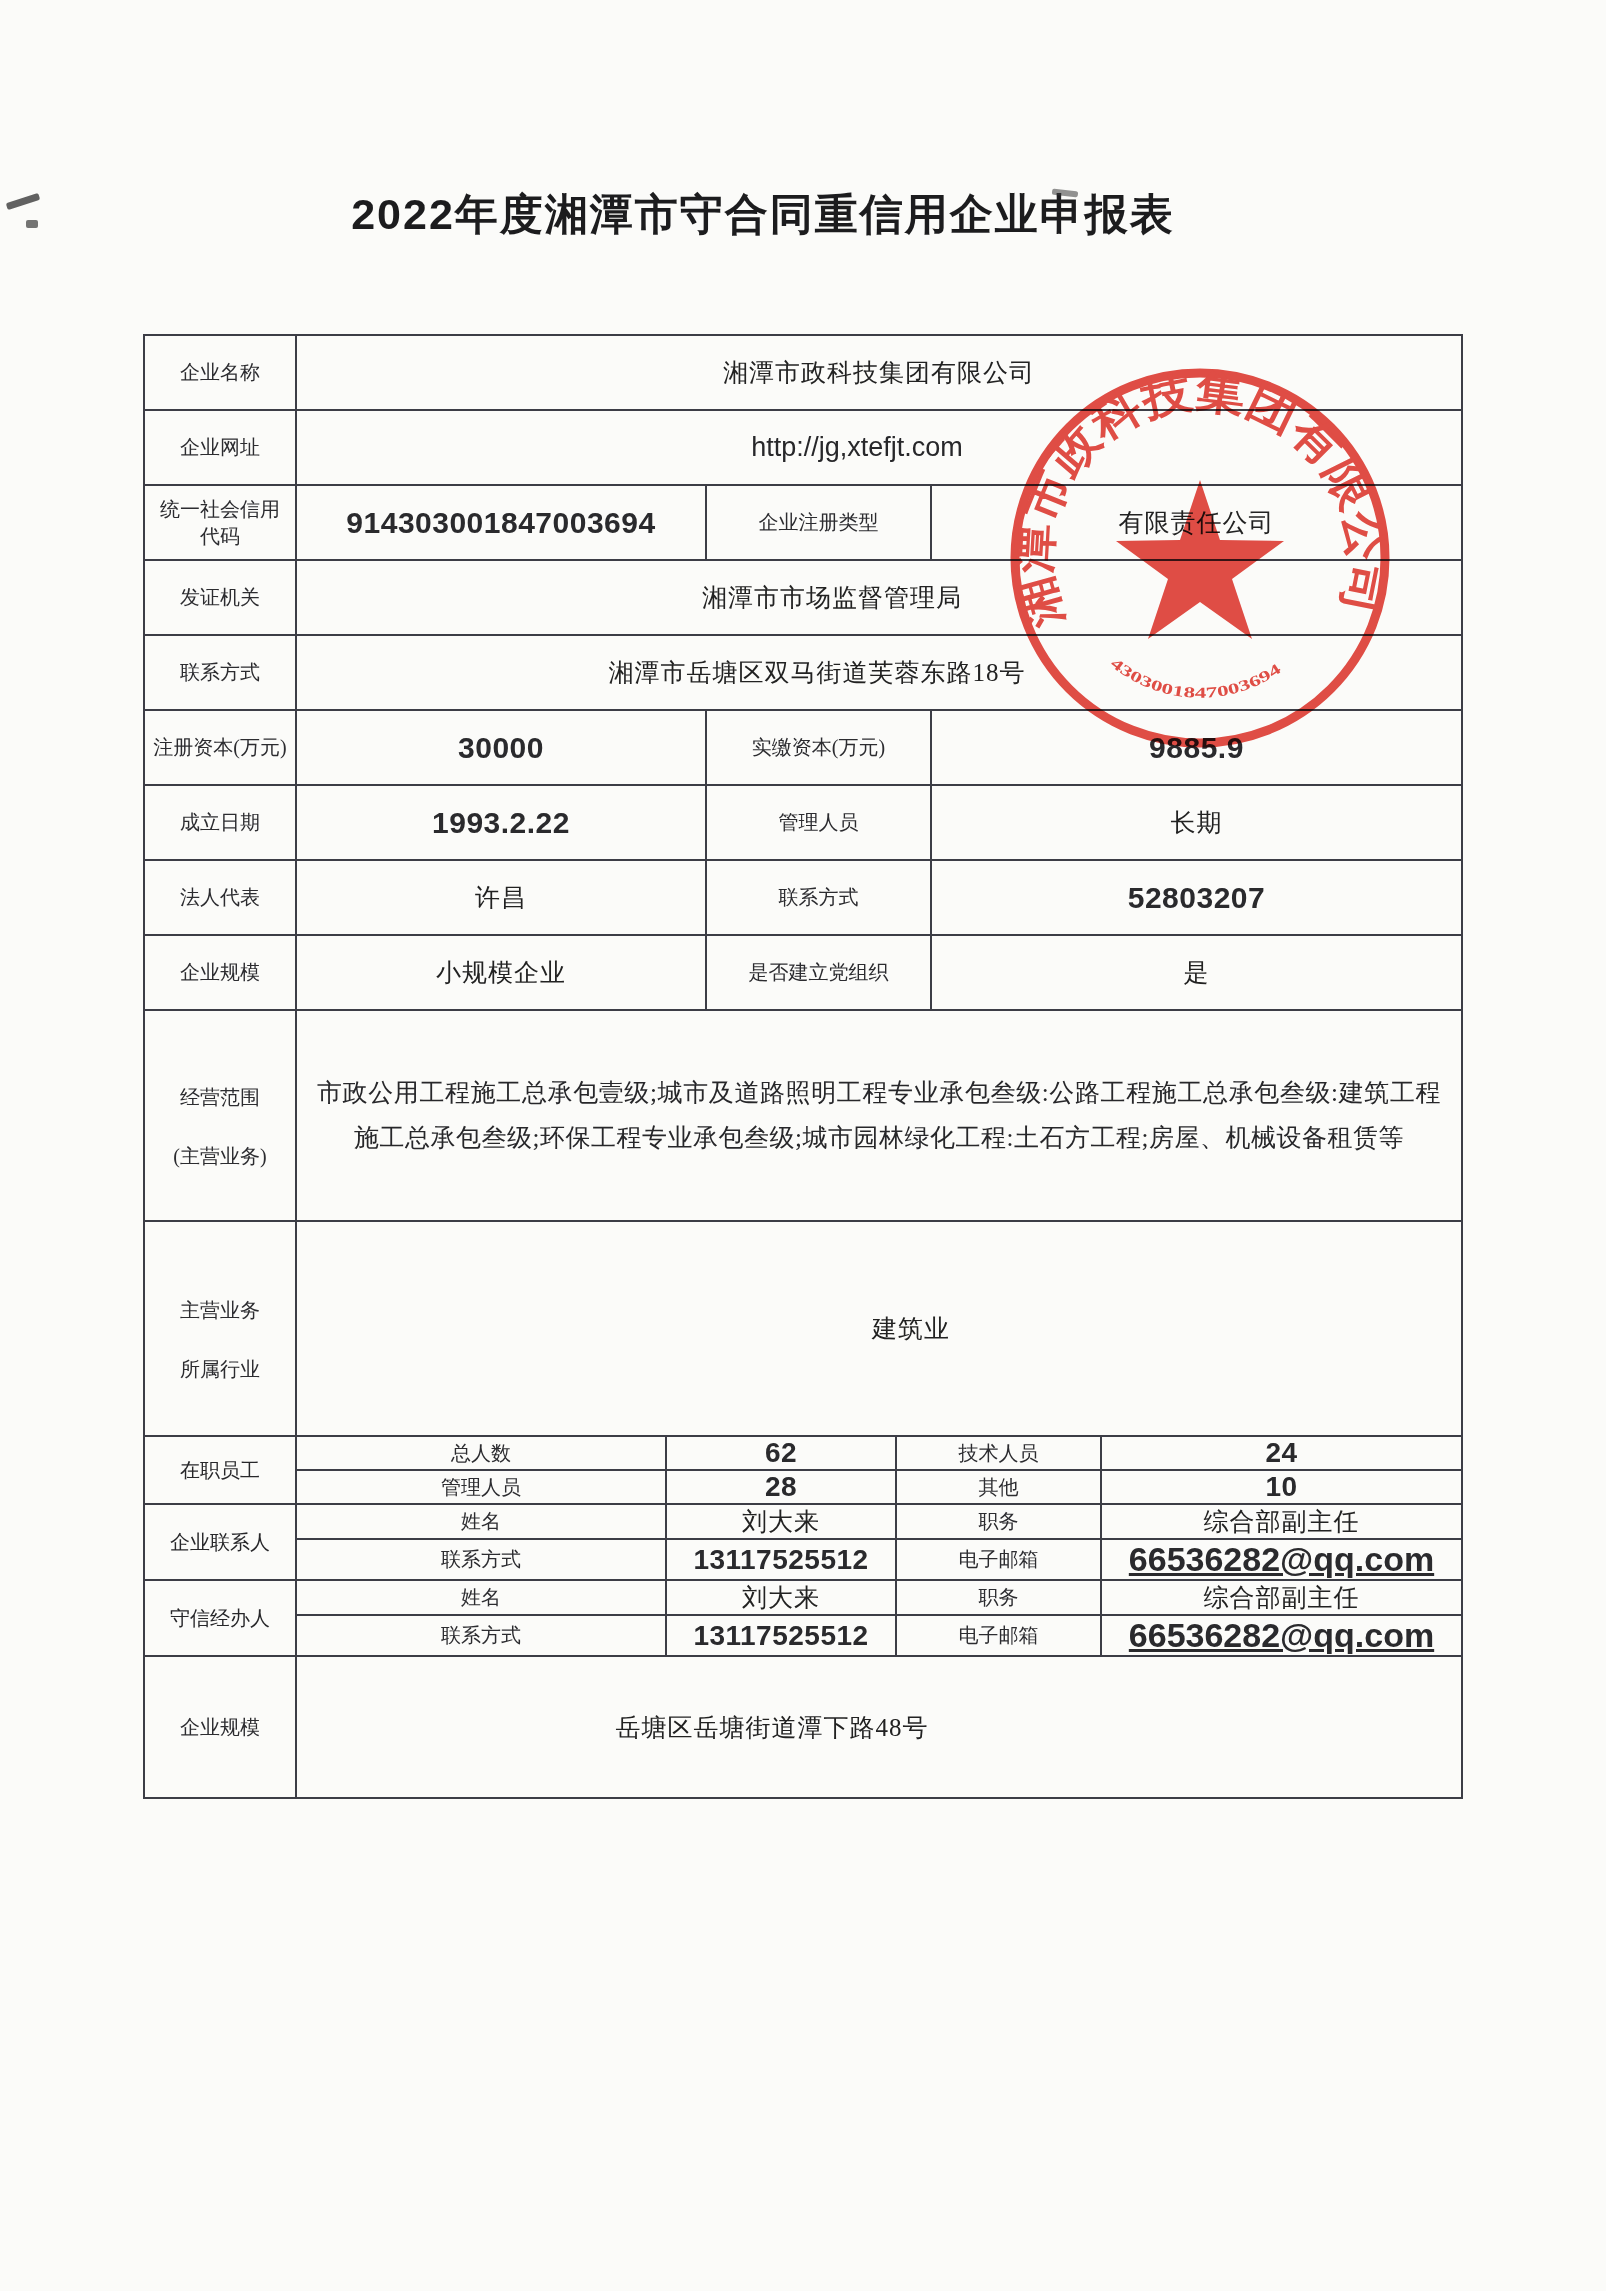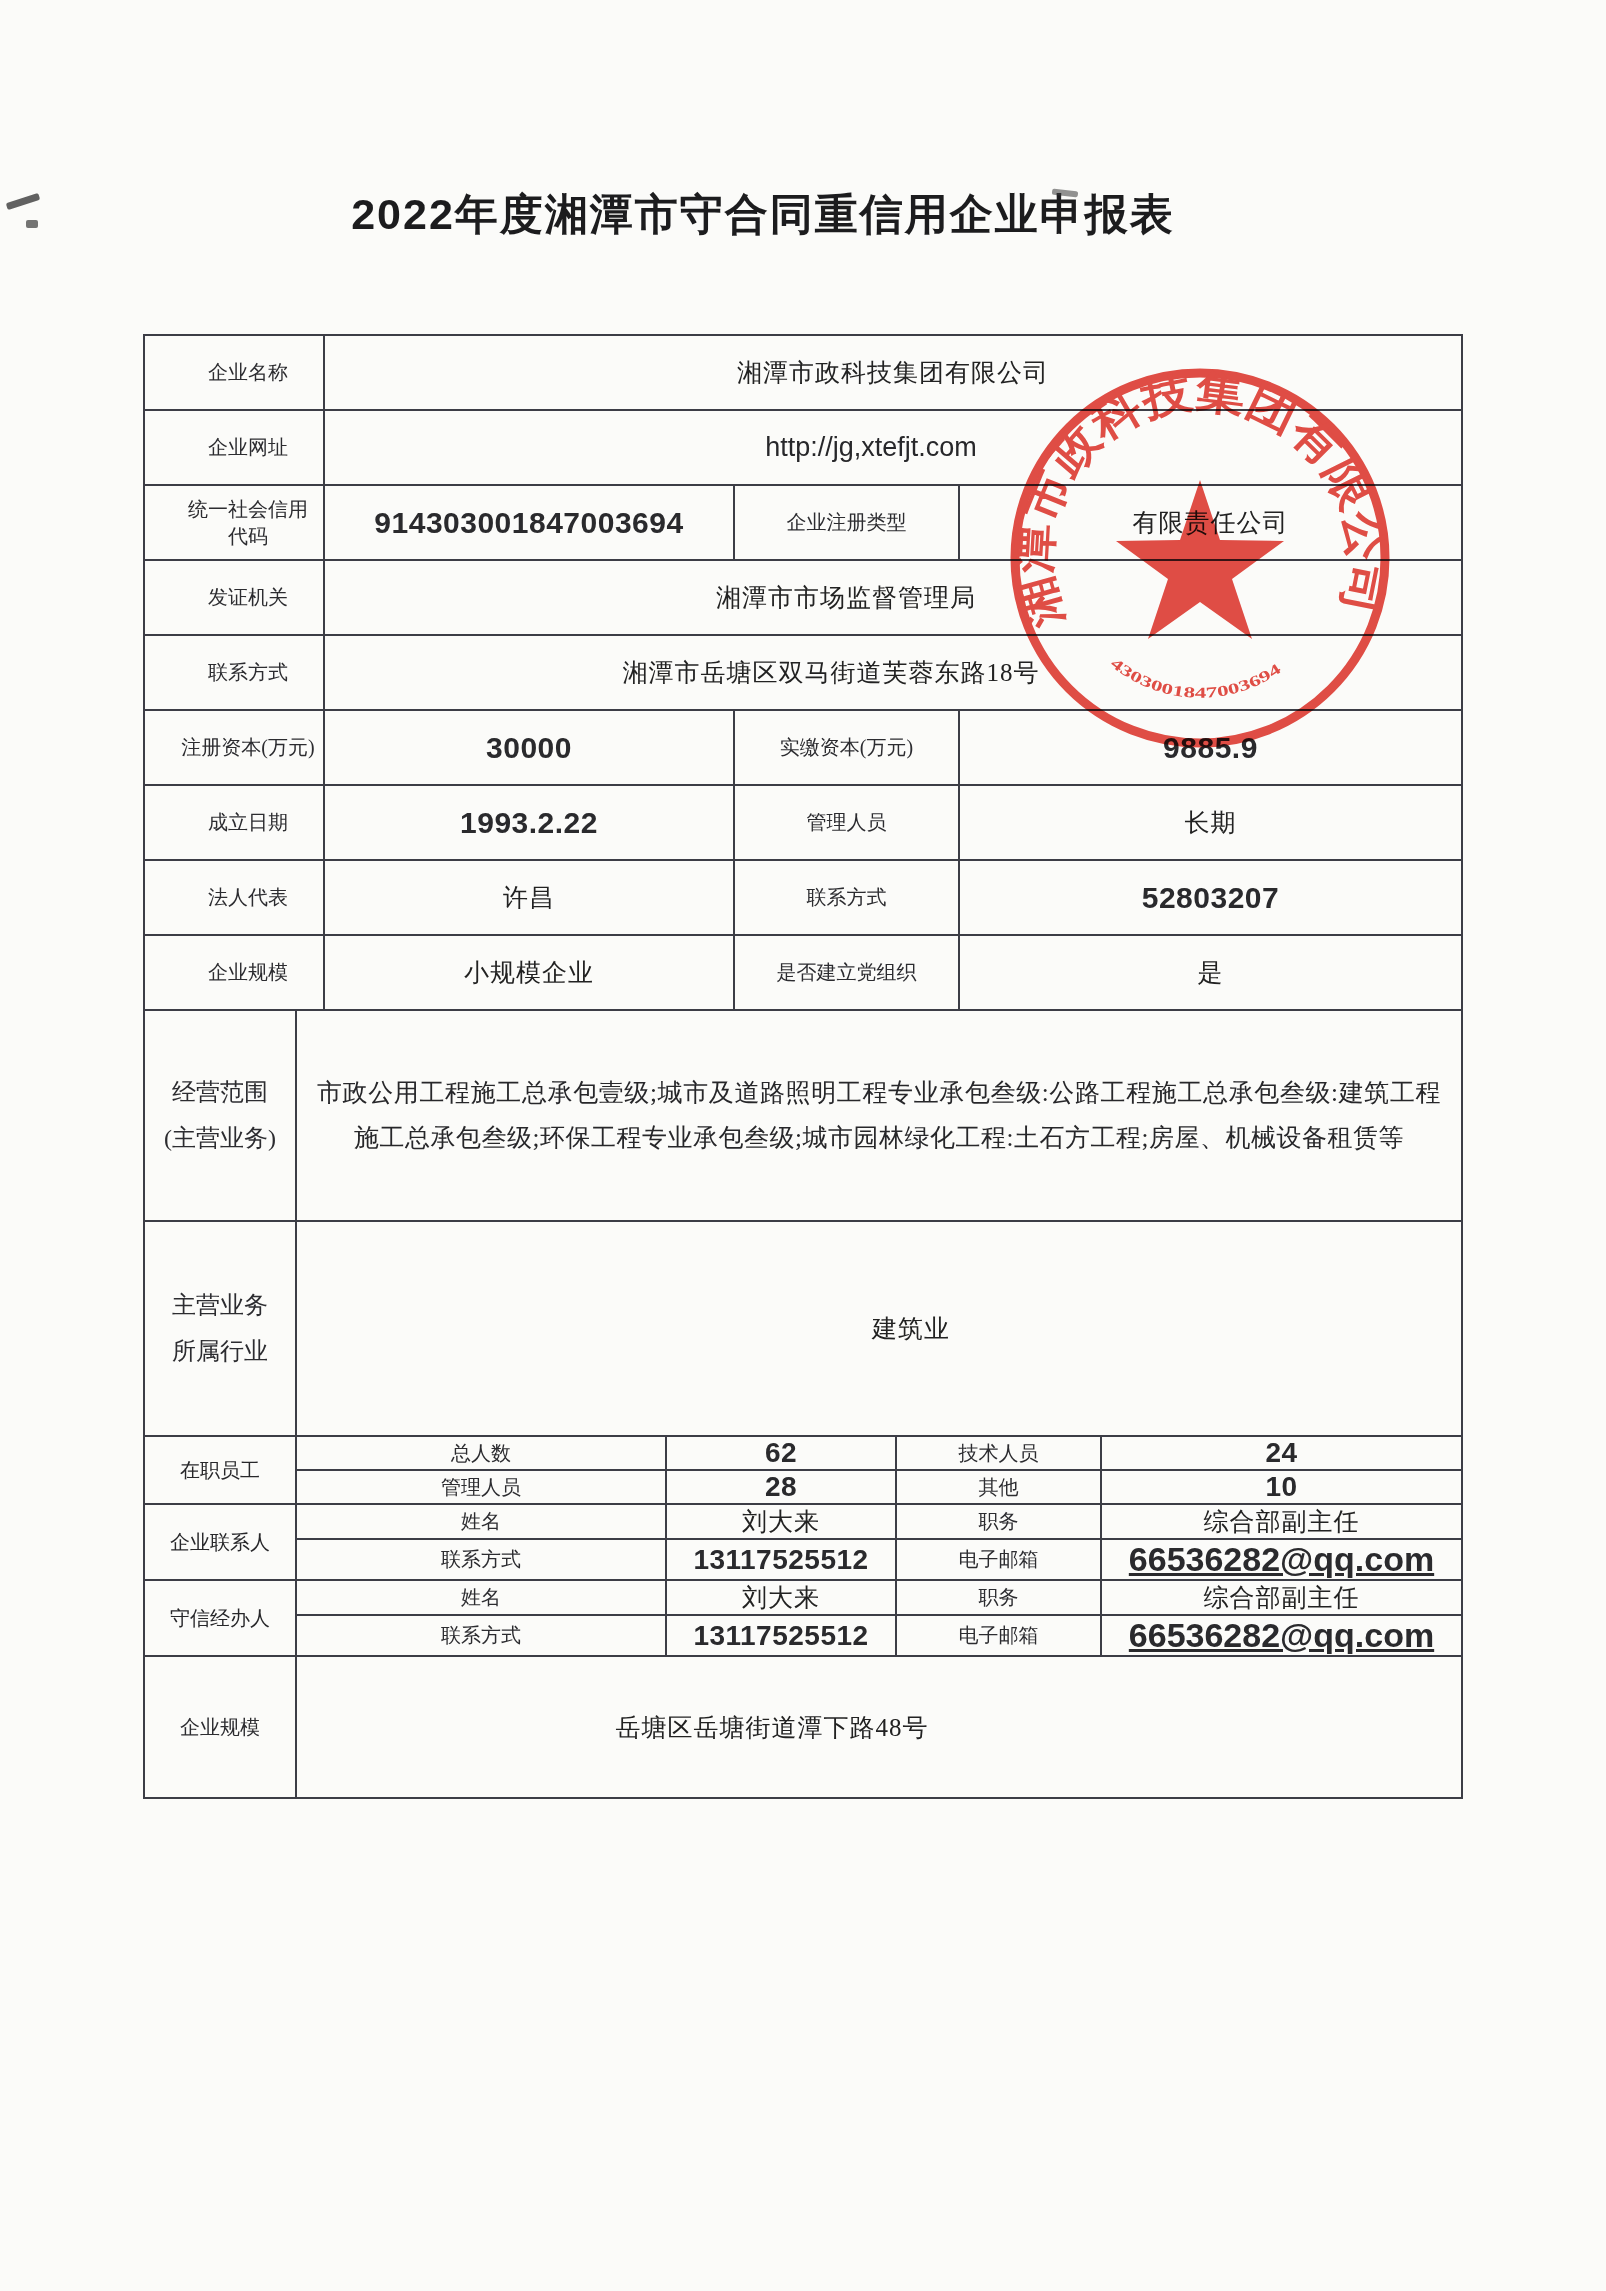"企业名称" .h75 { padding-left: 28px -> none }
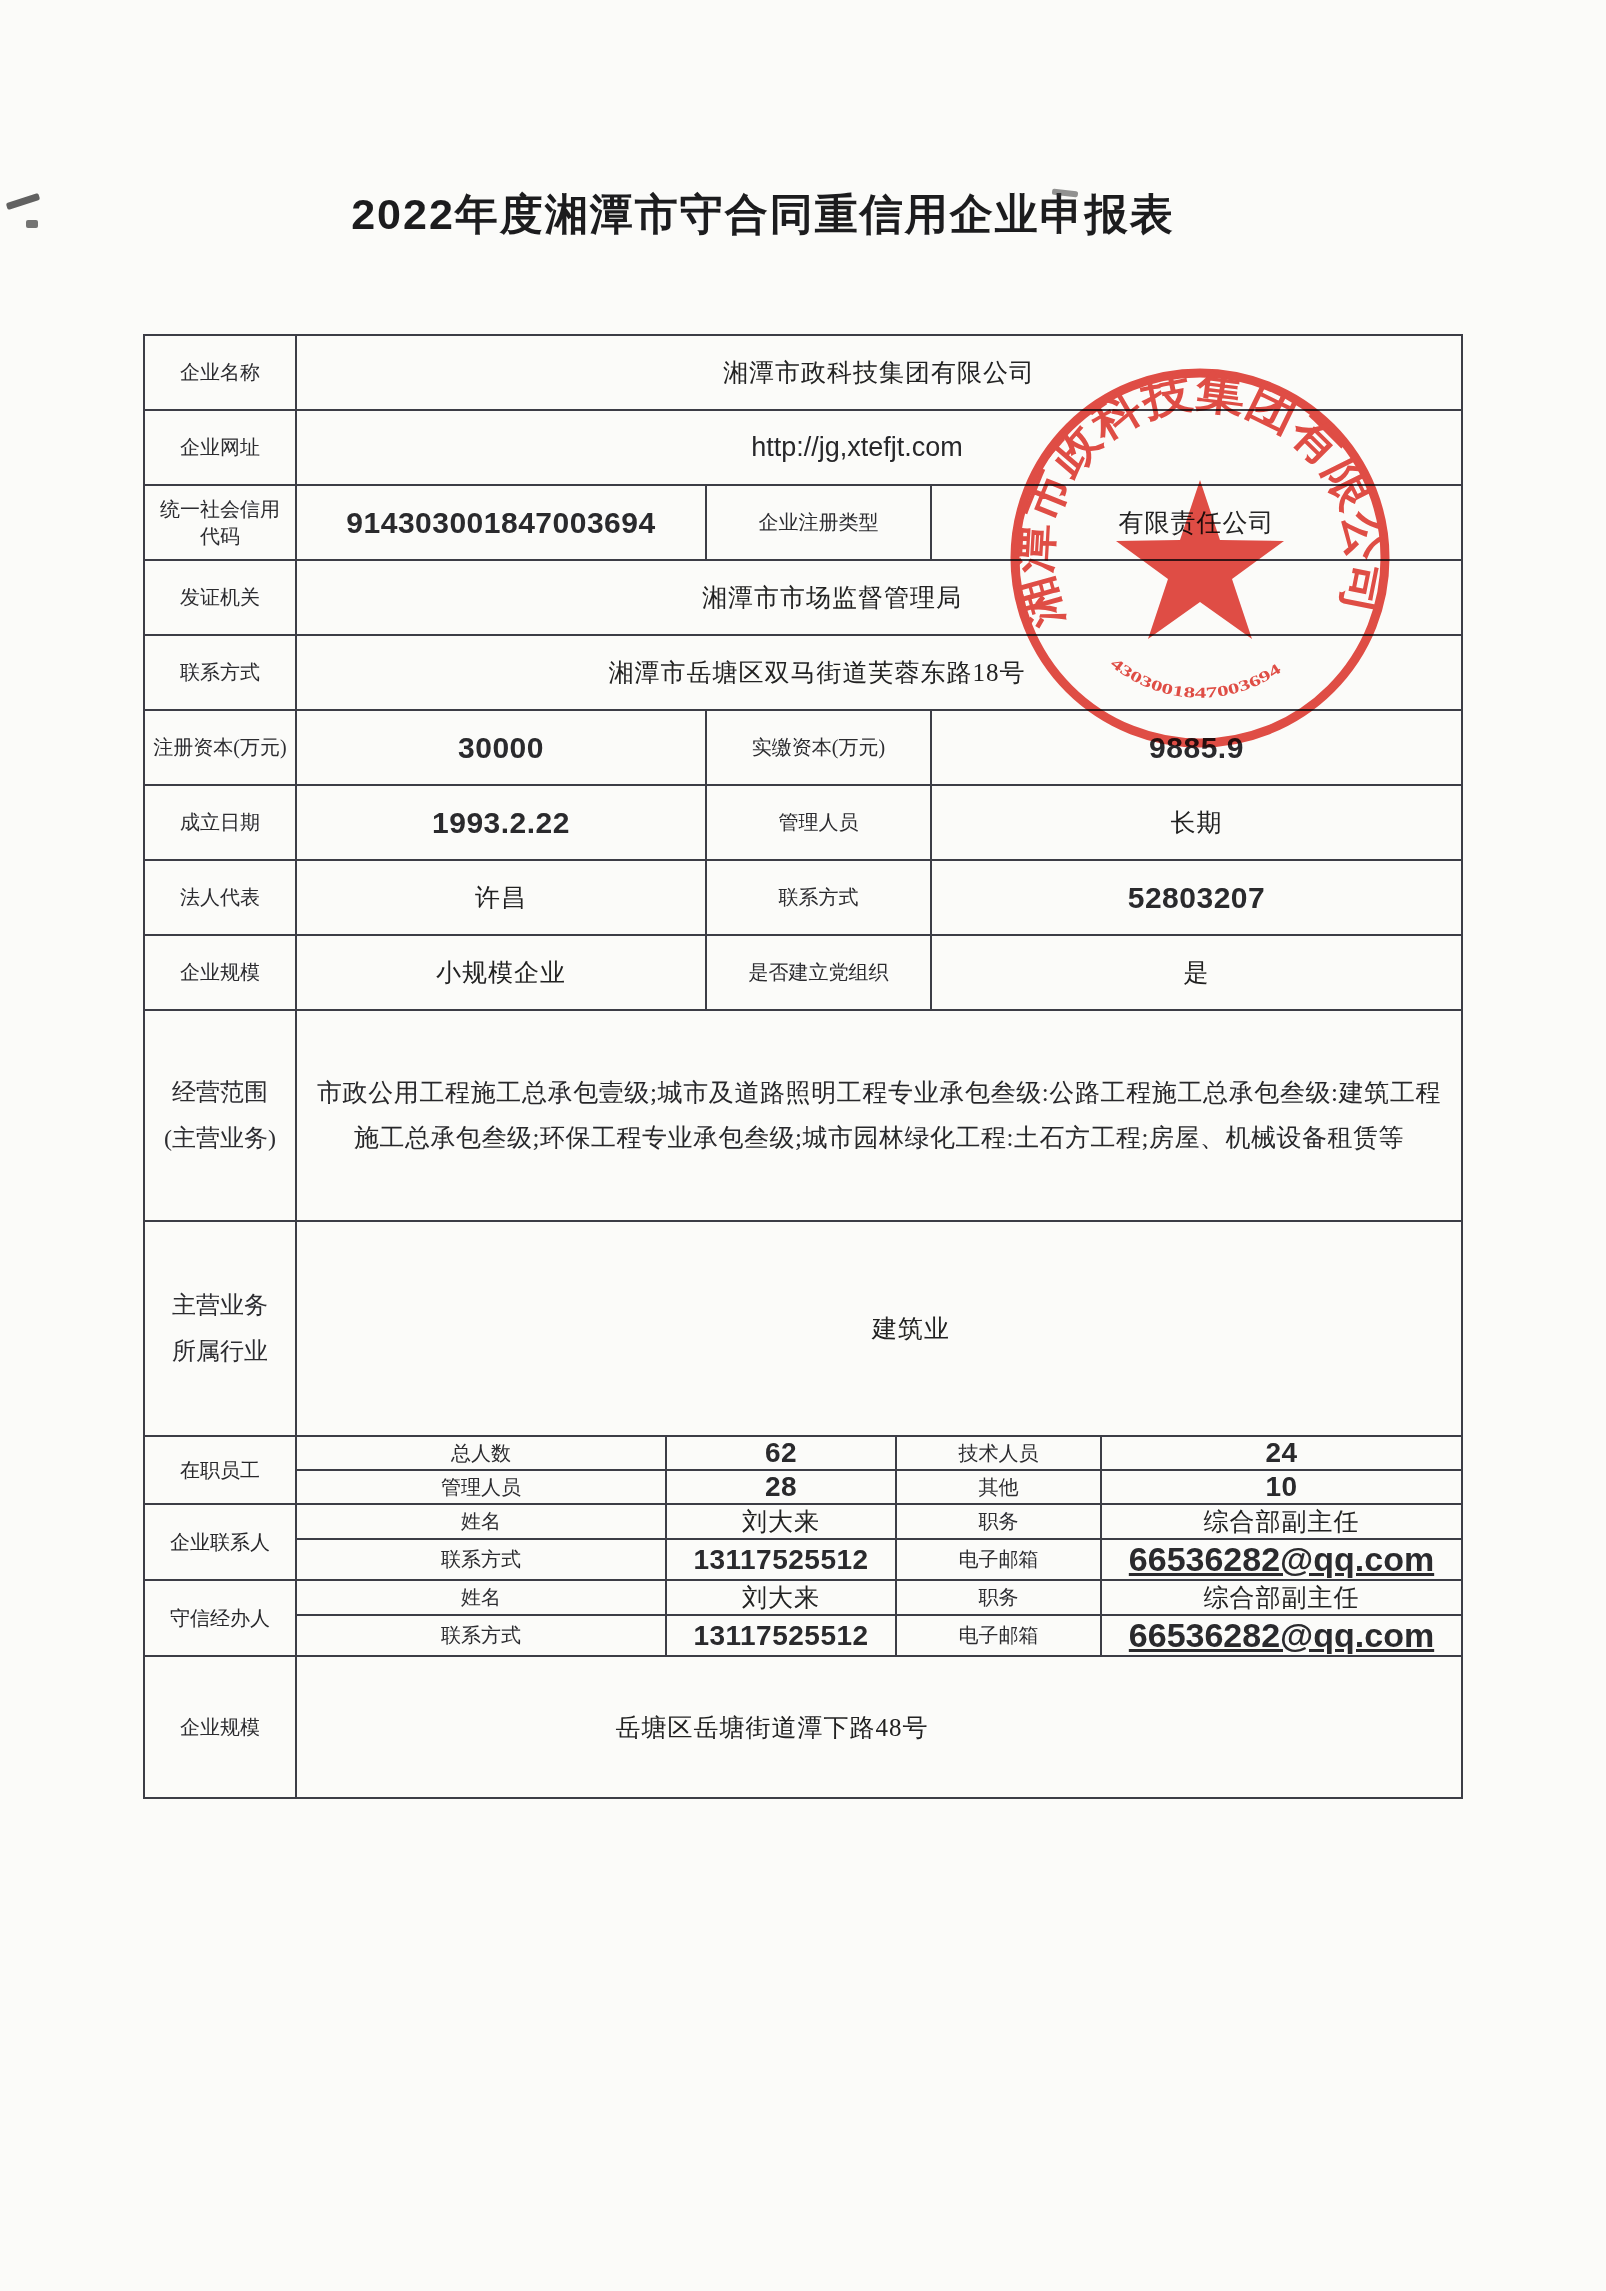"经营范围" .two-line span { font-size: 24px -> 20px; margin-top: none -> 21px }
